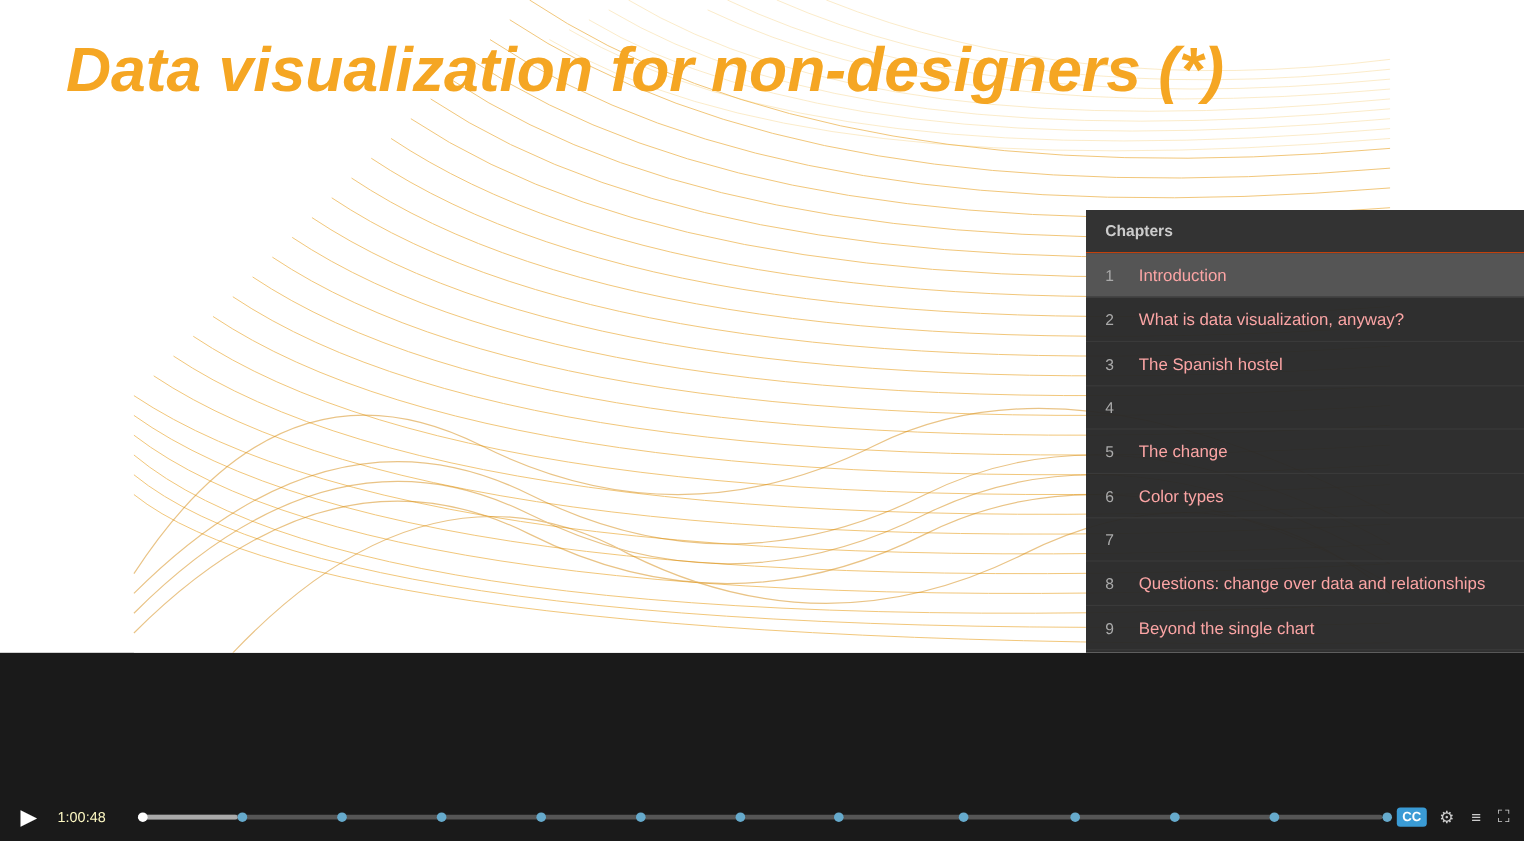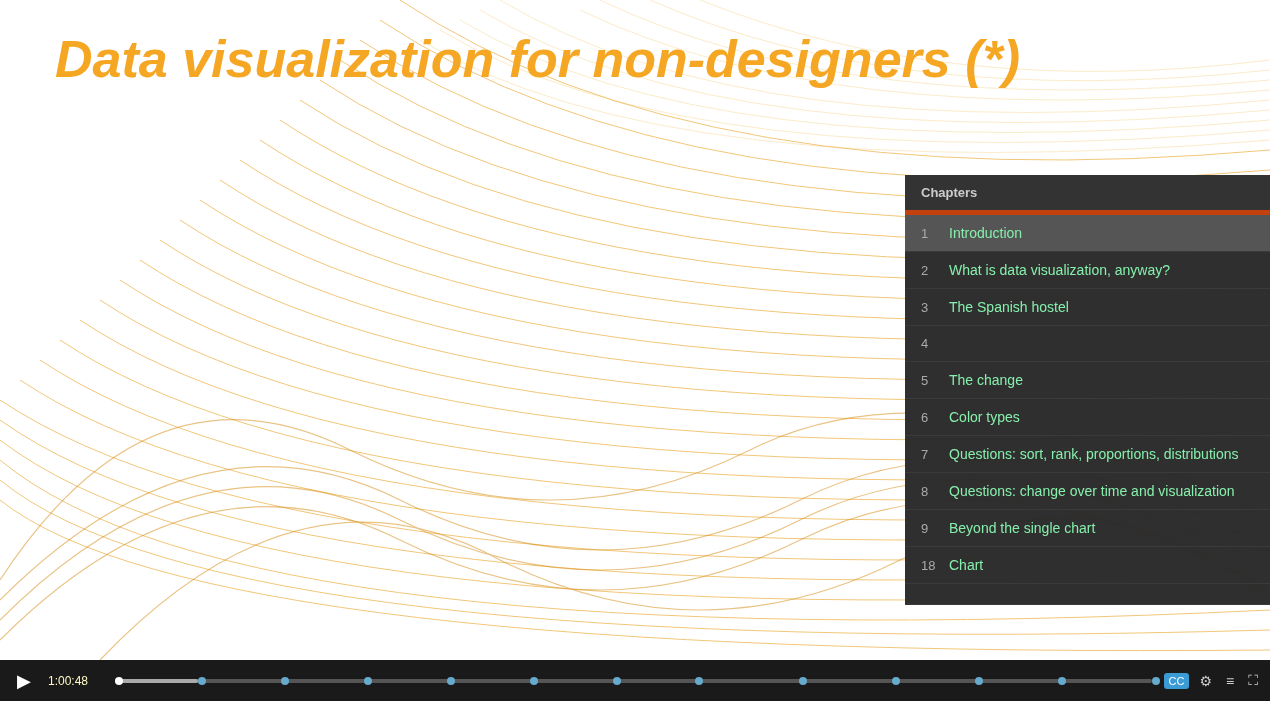"Data visualization for non-designers (*)" .video-area { height: 660px -> 544px }
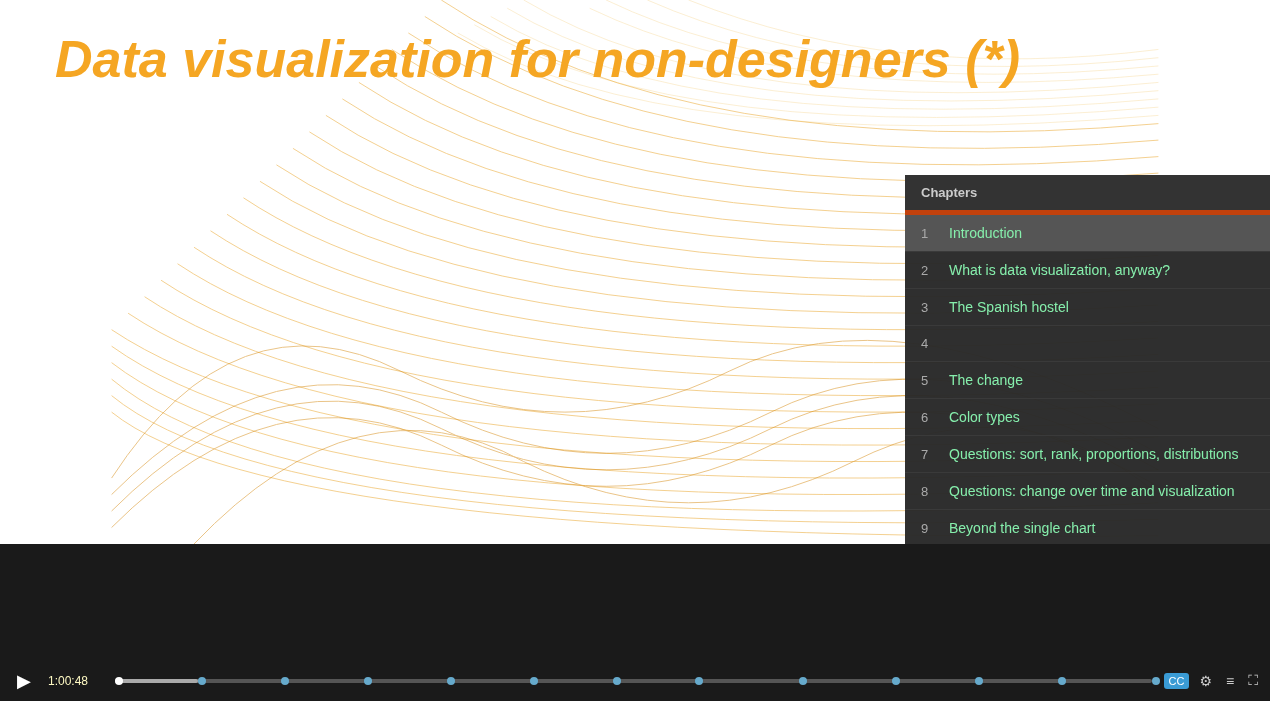"Chapters" .chapters-header { border-bottom: 5px solid #c2410c -> 1px solid #c2410c }
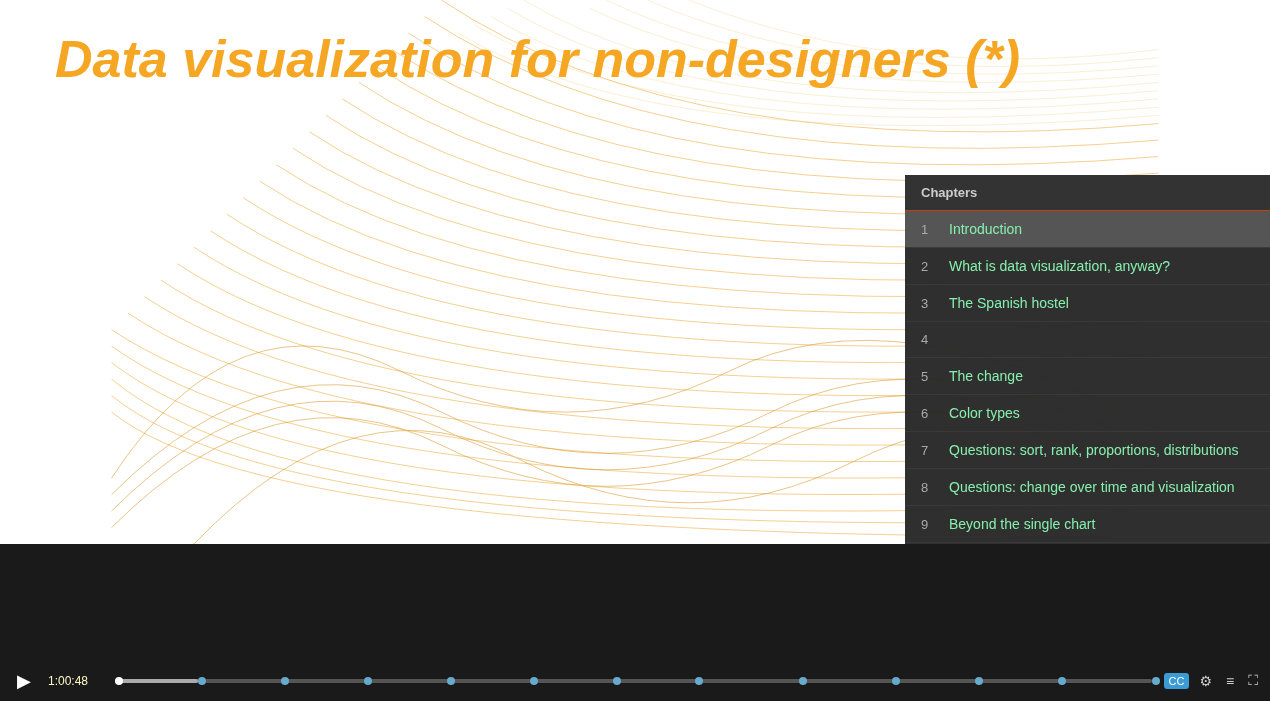"Introduction" .chapter-title { color: #86efac -> #fca5a5 }
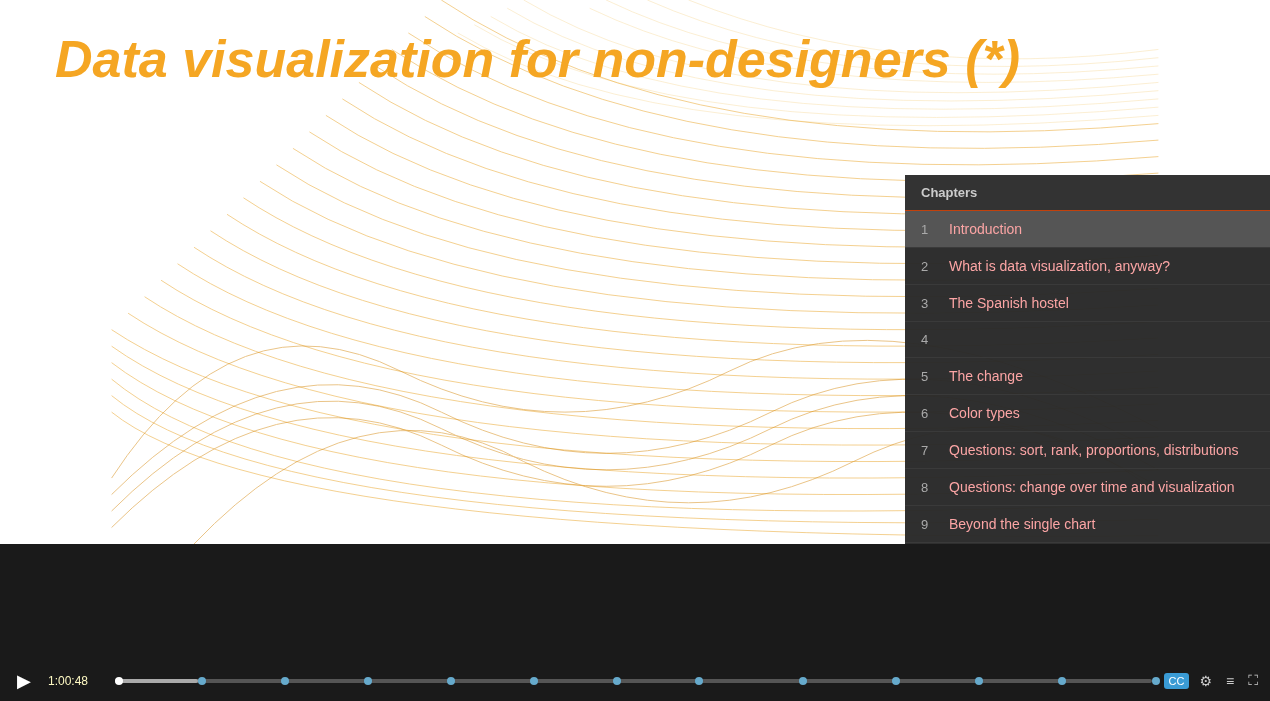"Questions: sort, rank, proportions," span.chapter-title { html: <span>Questions: sort, rank, proportions, distributions</span> -> none }
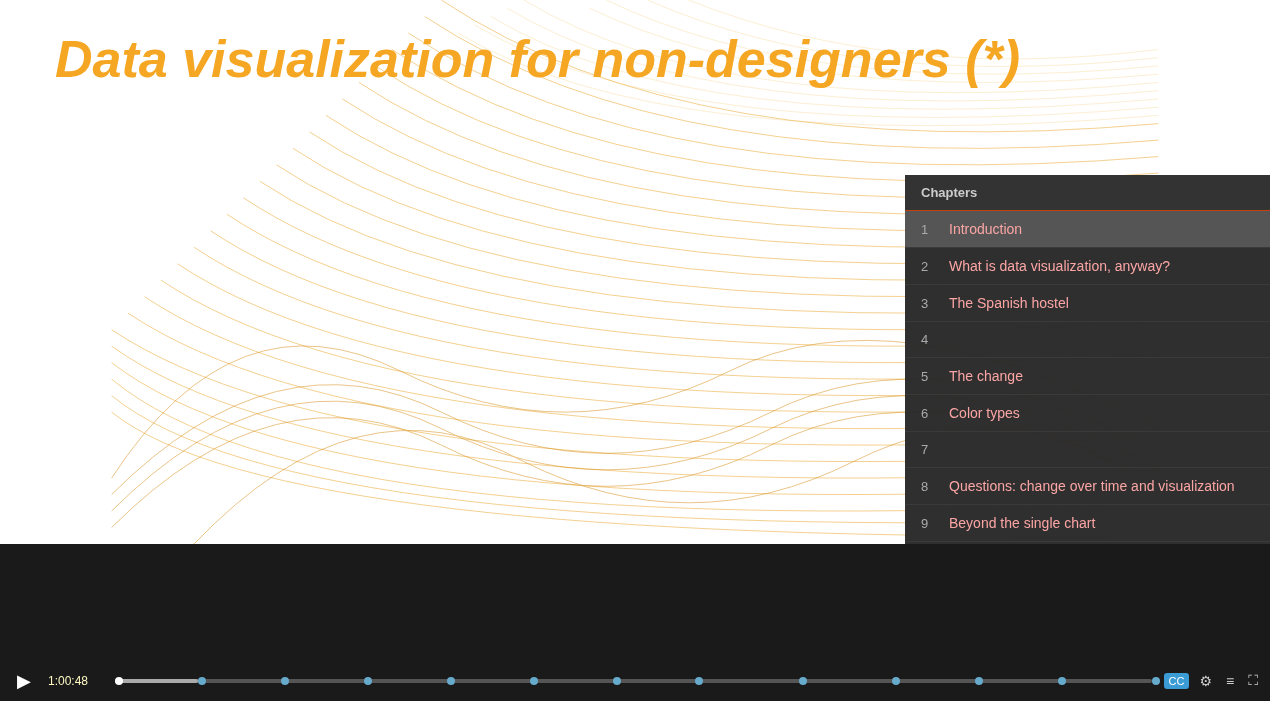"Questions: change over time and" span.chapter-title { text: time and visualization -> data and relationships }
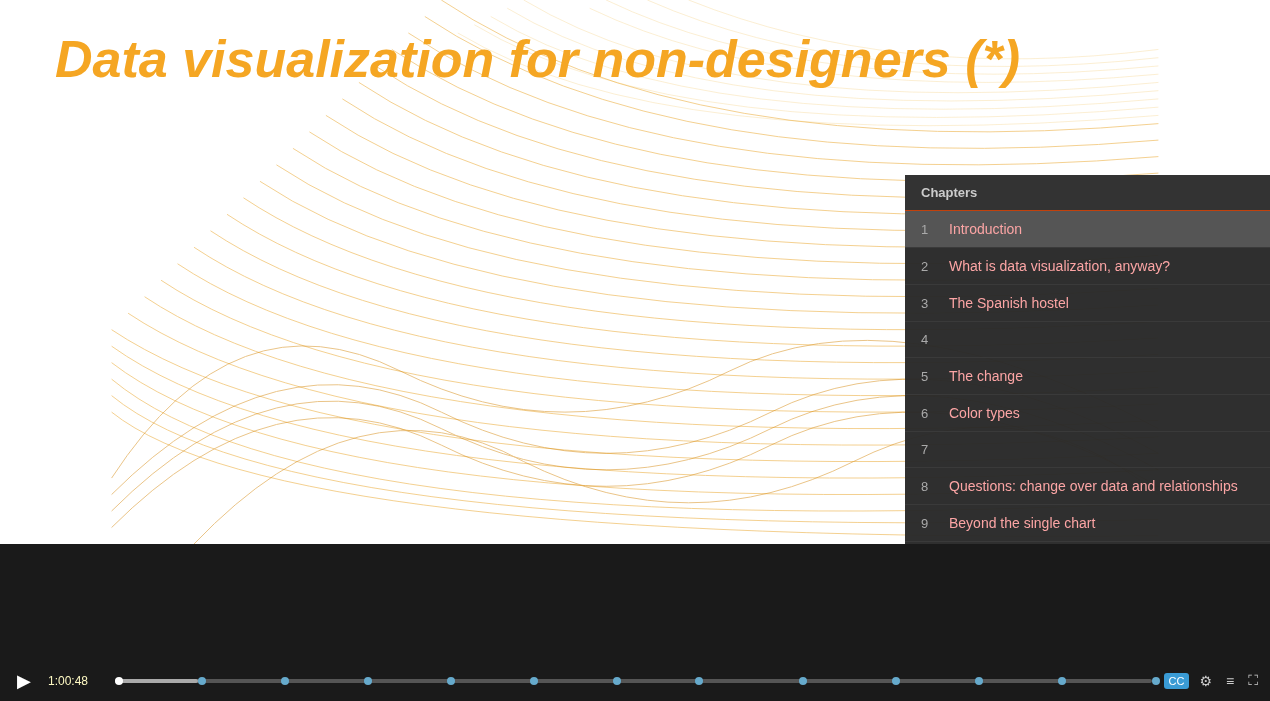"CC" .cc-btn { font-weight: normal -> bold }
